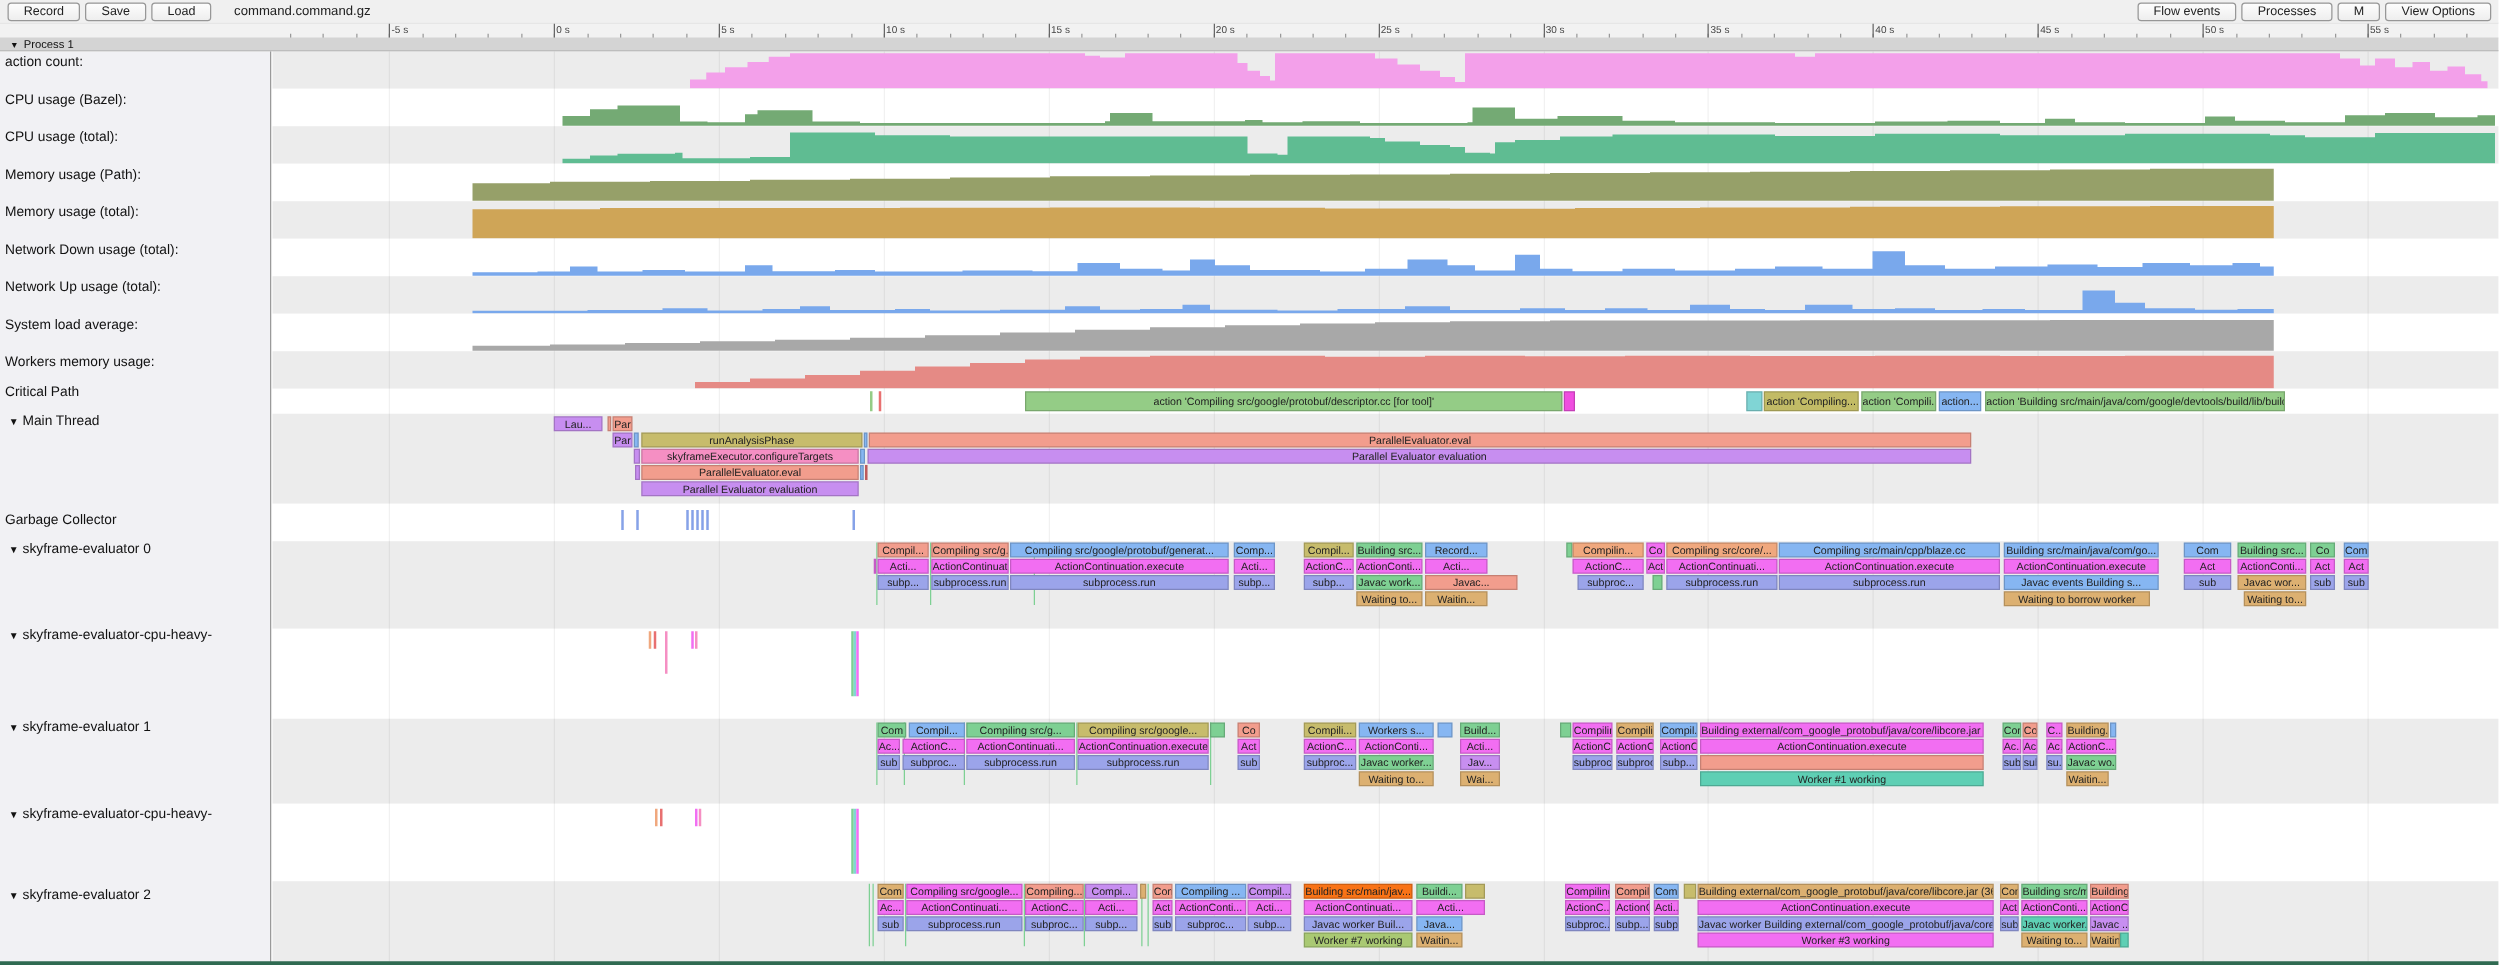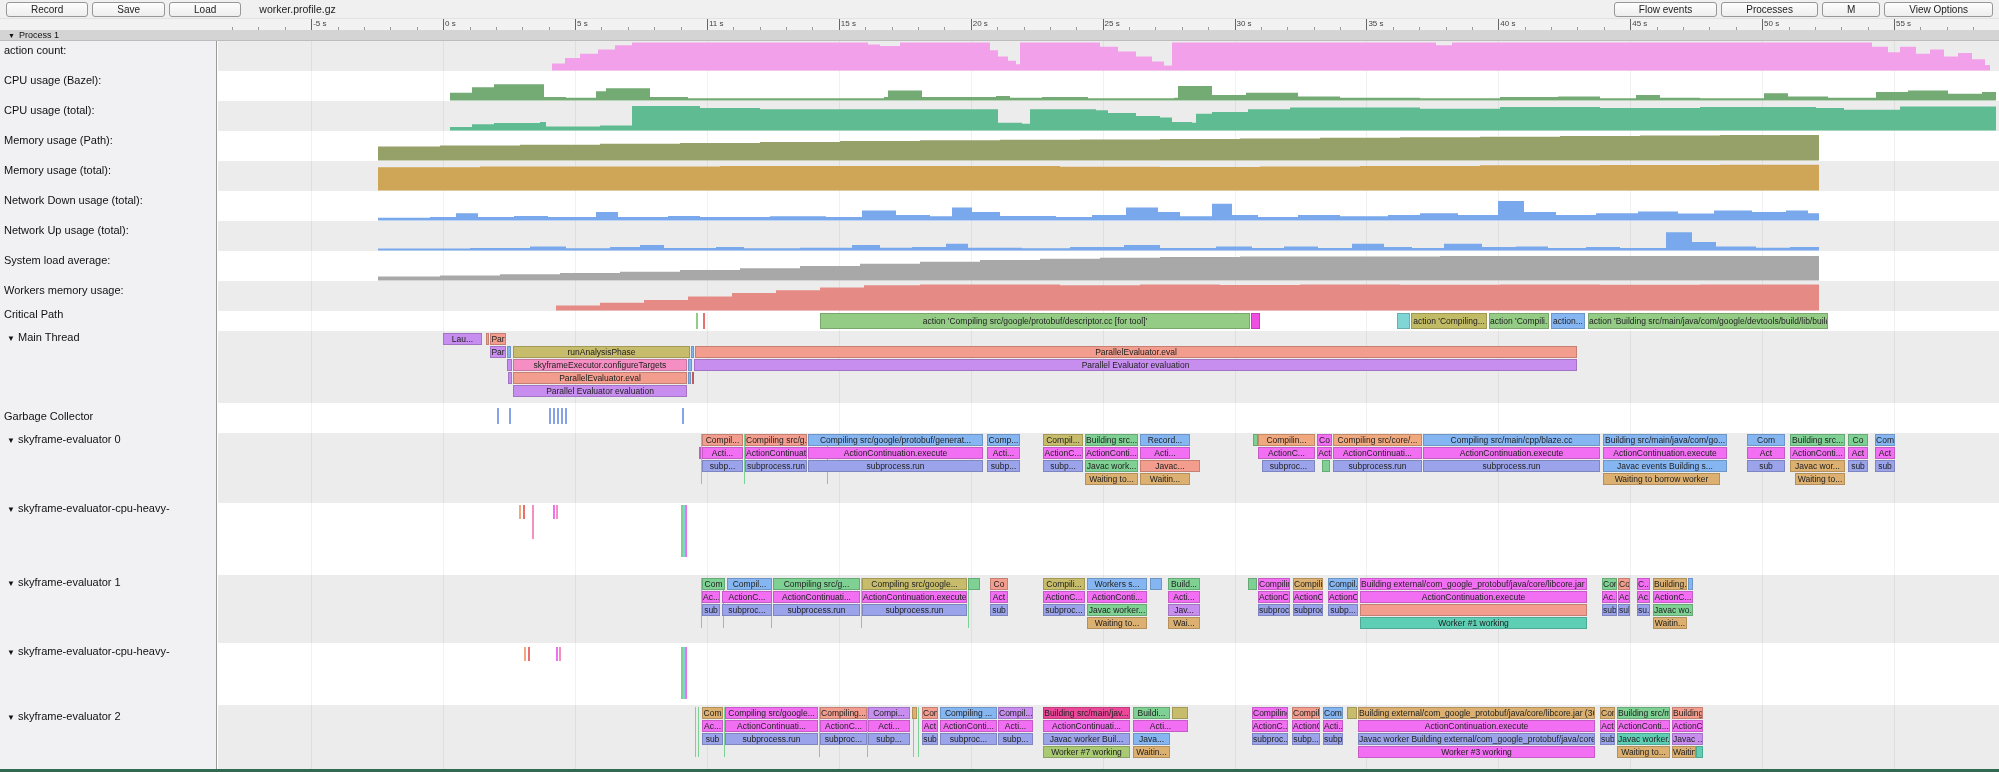"Record" .btn { padding: 0 24px -> 0 12px }
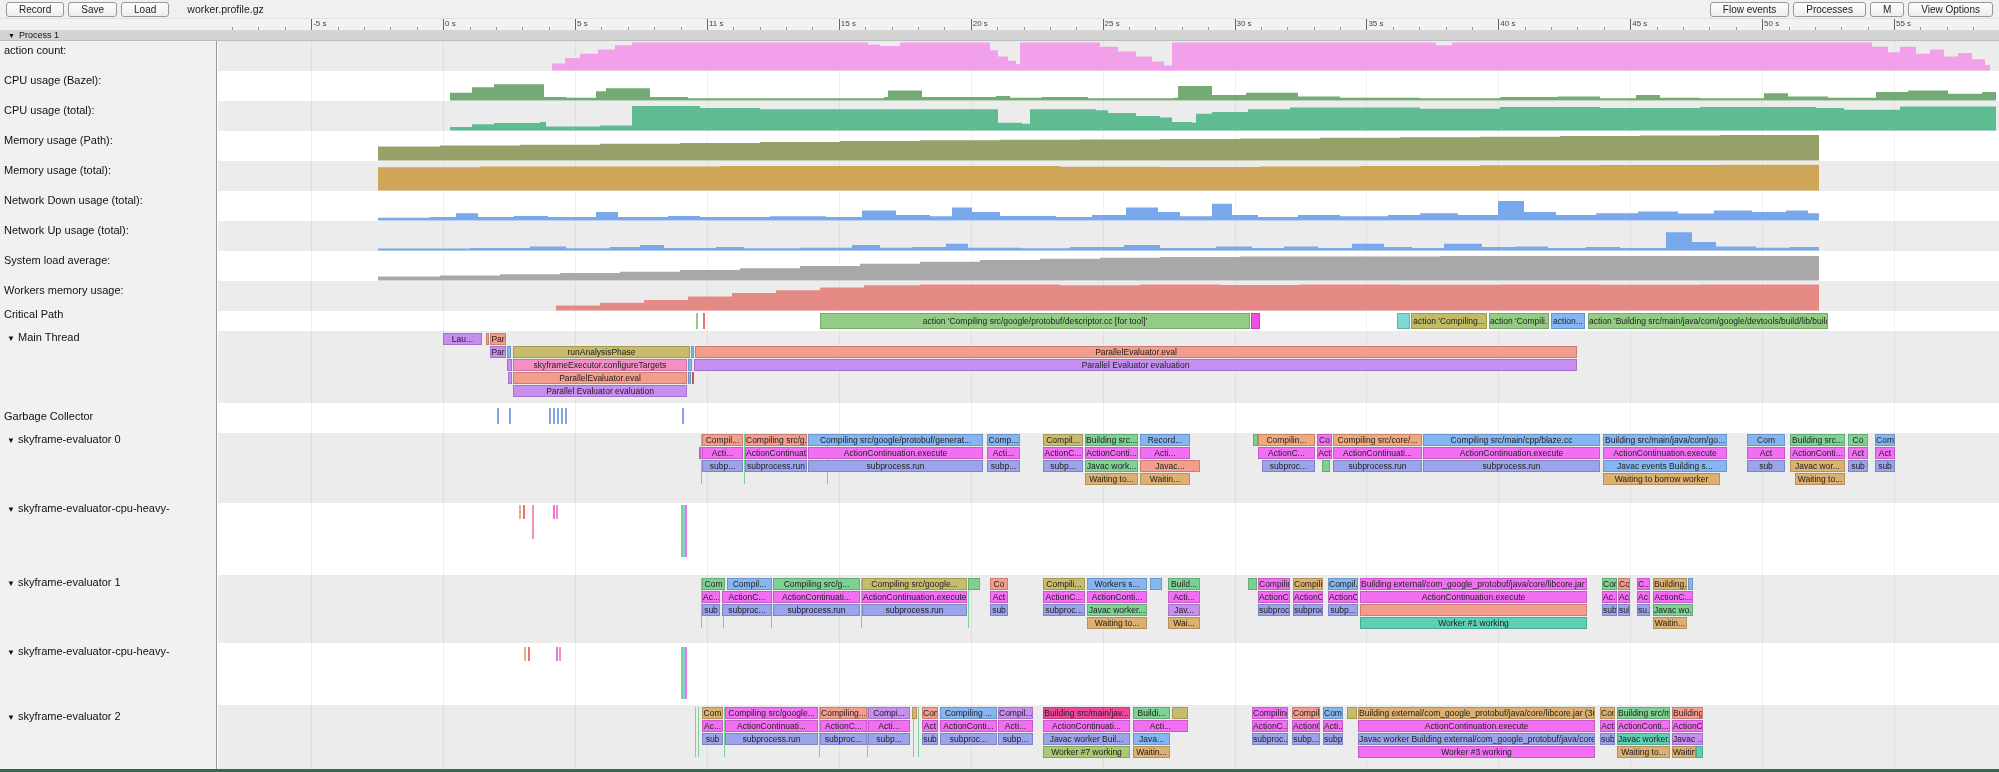"worker.profile.gz" span { text: worker.profile.gz -> command.command.gz }
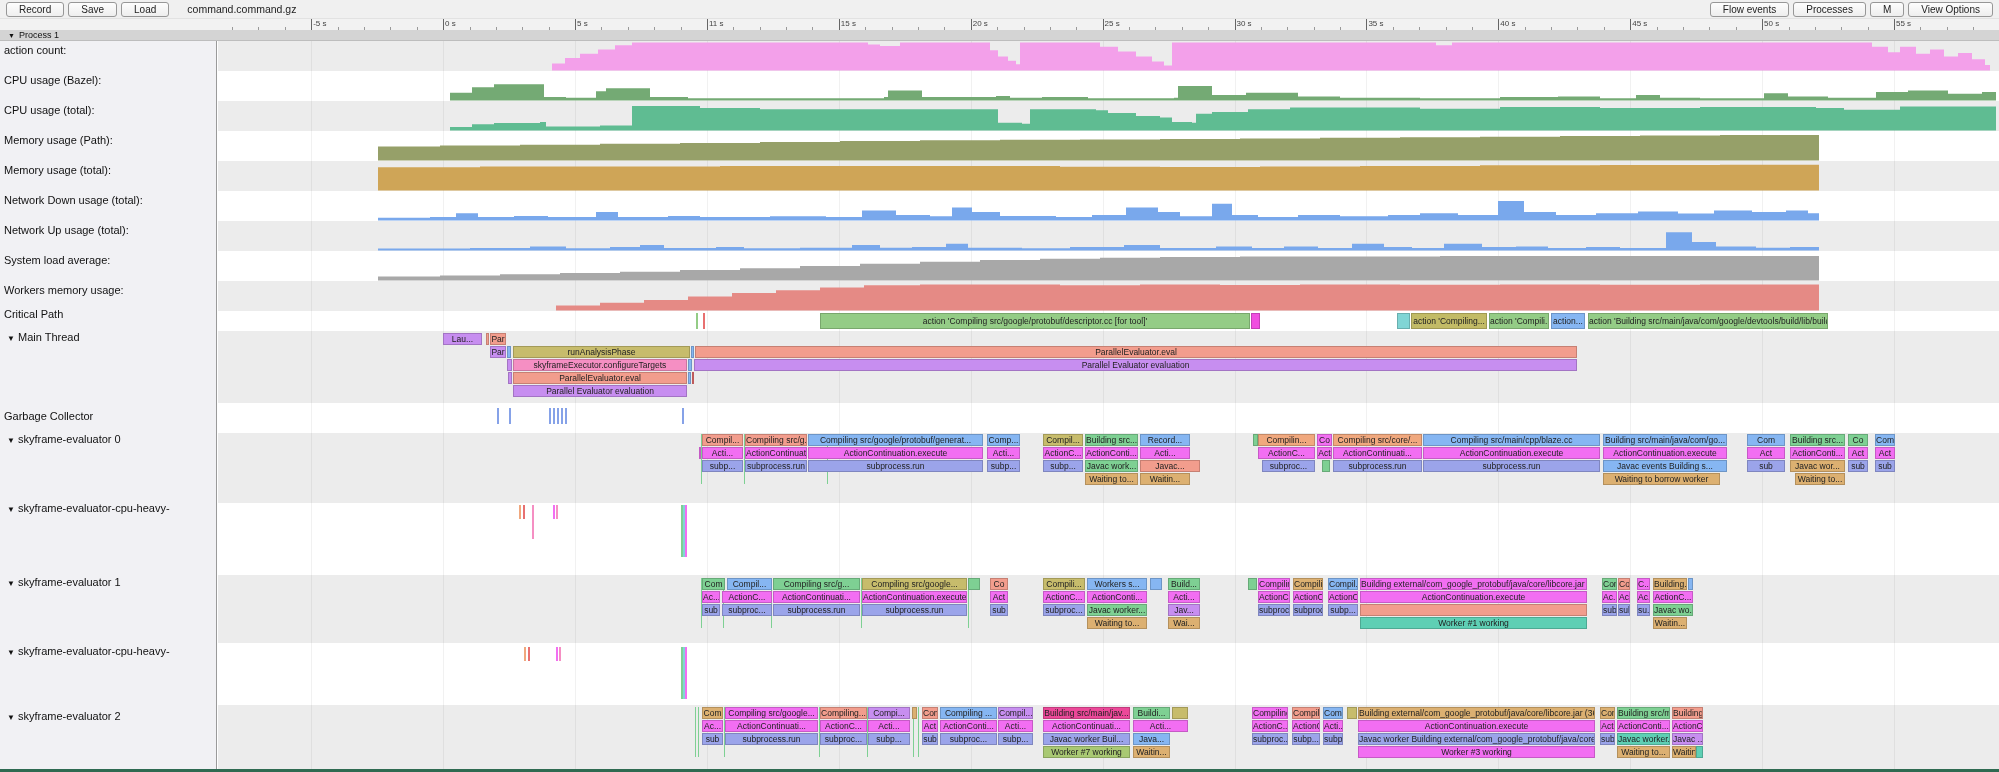"11 s" div.tick-label { text: 11 -> 10 }
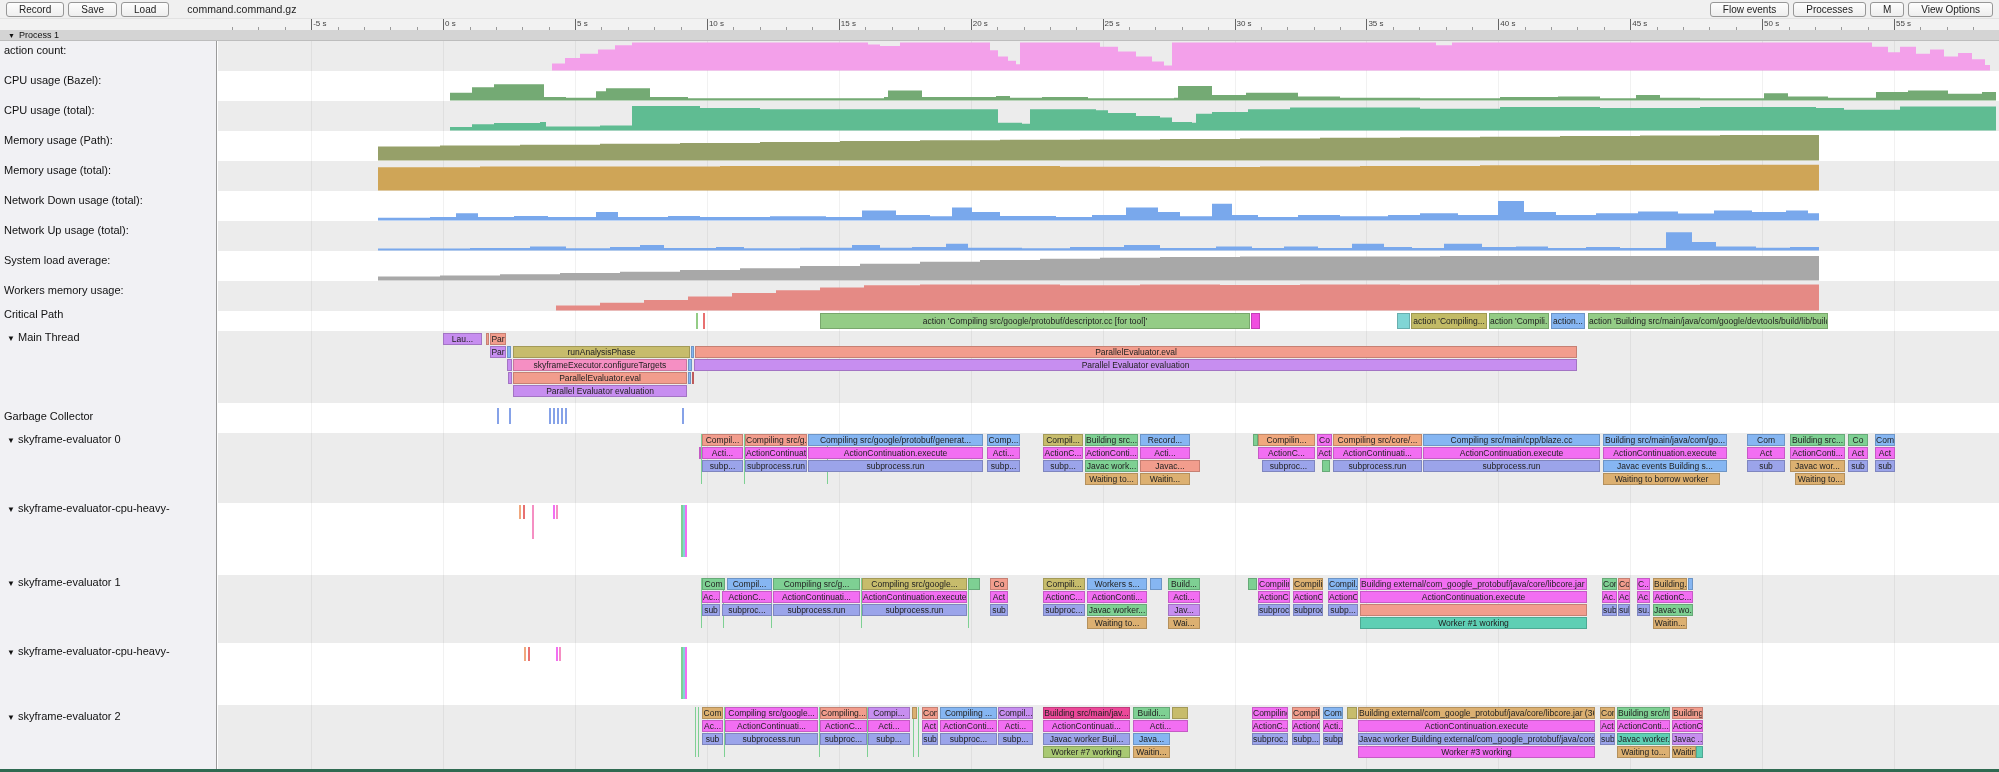"Javac..." div.slice { width: 60px -> 74px }
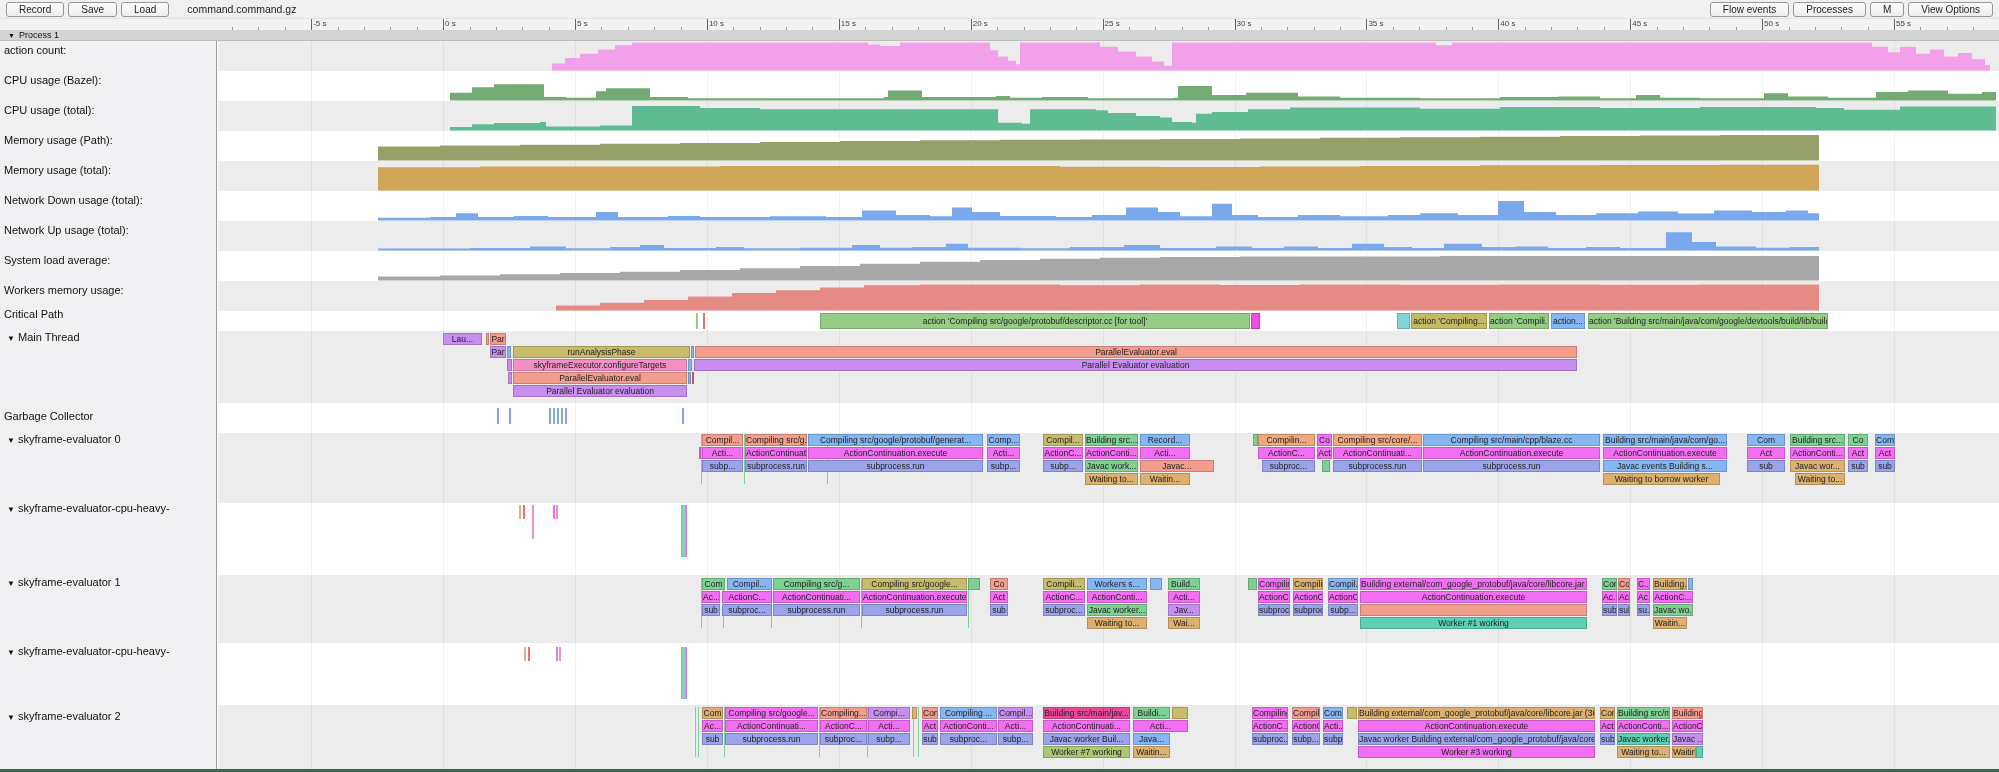"Building src/main/jav..." div.slice { background: #ec4899 -> #f97316 }
